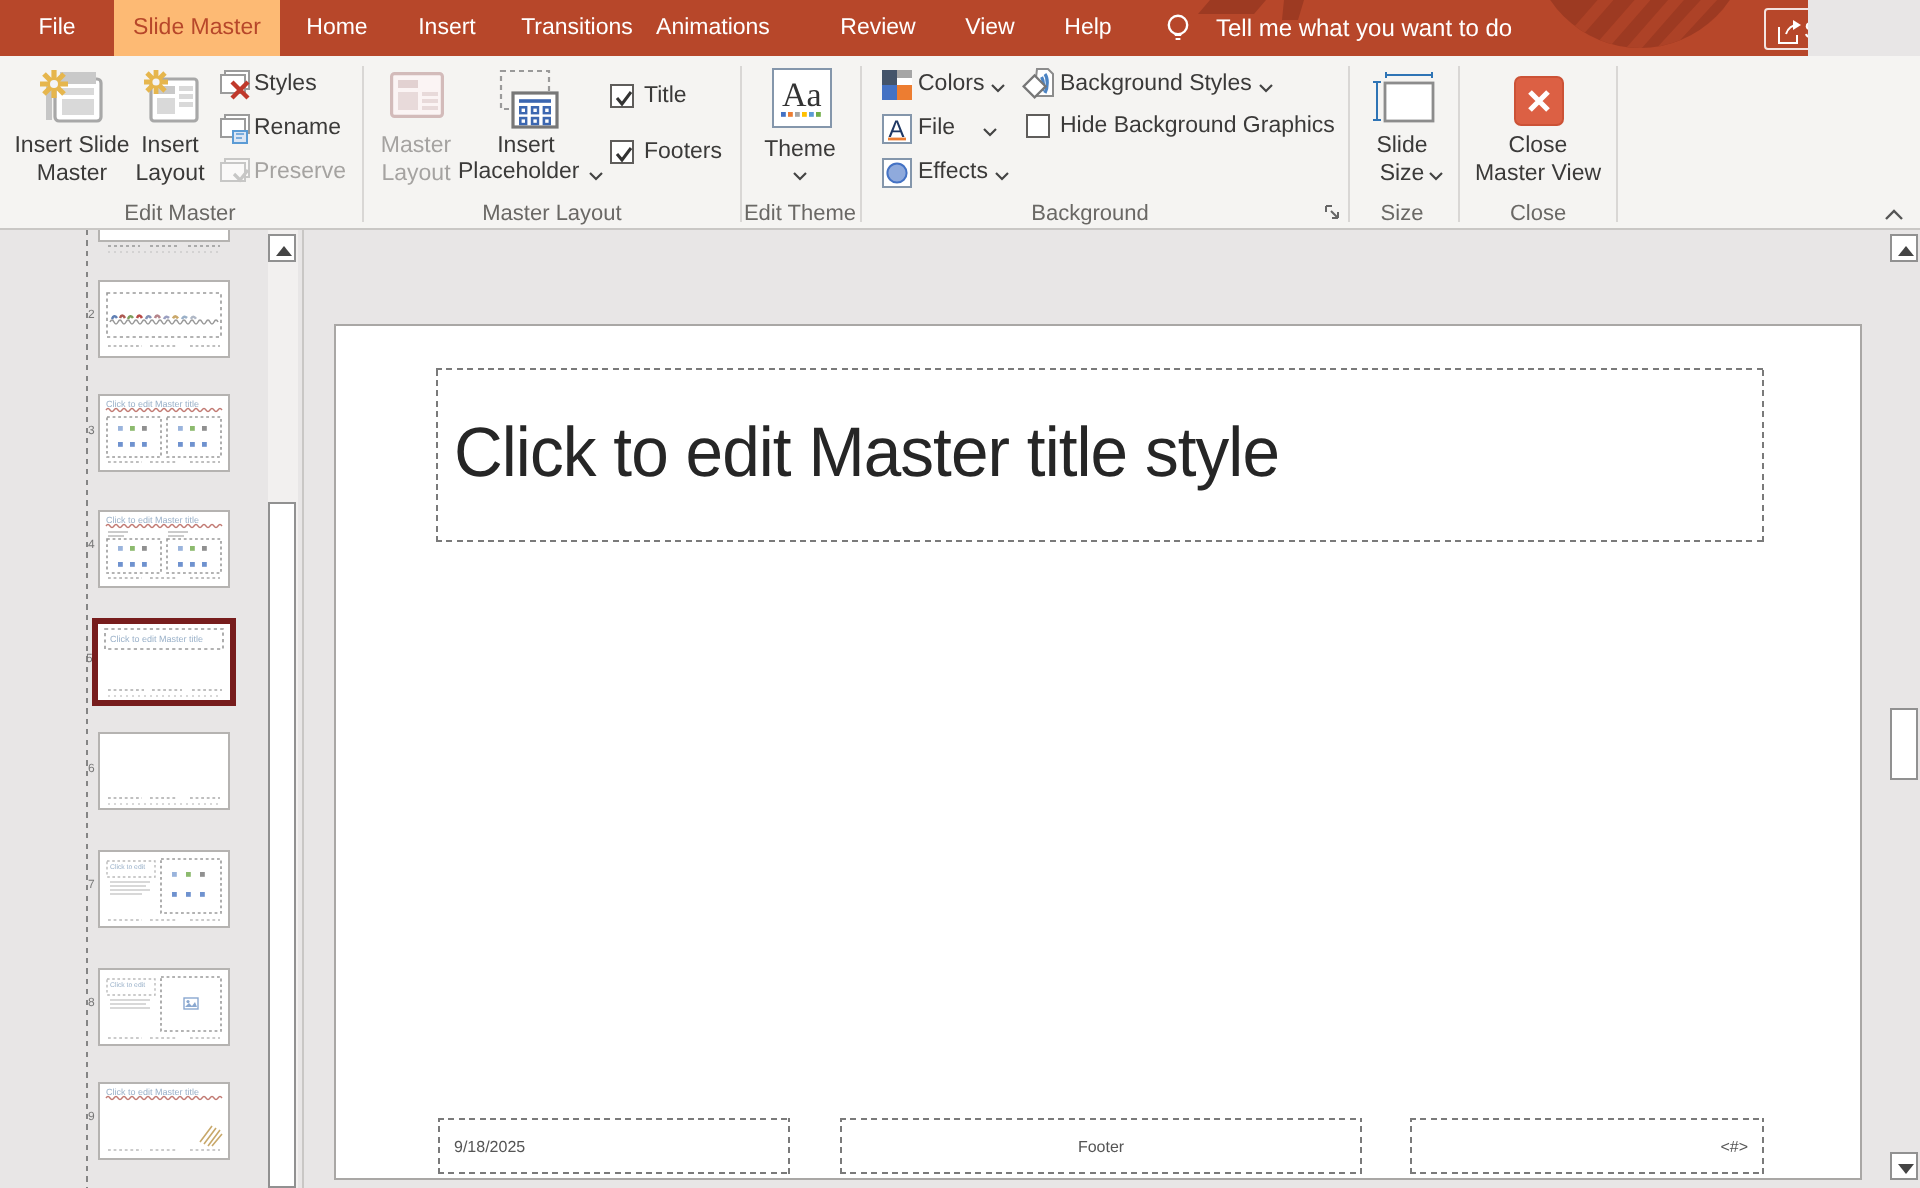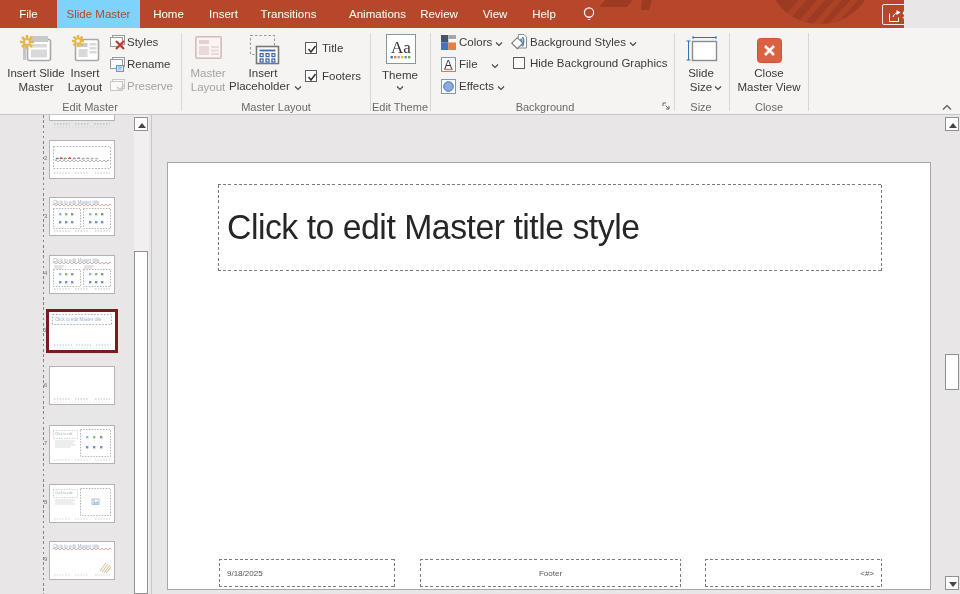"Slide Master" .tab.sel { background: #7dd3fc -> #fdba74 }
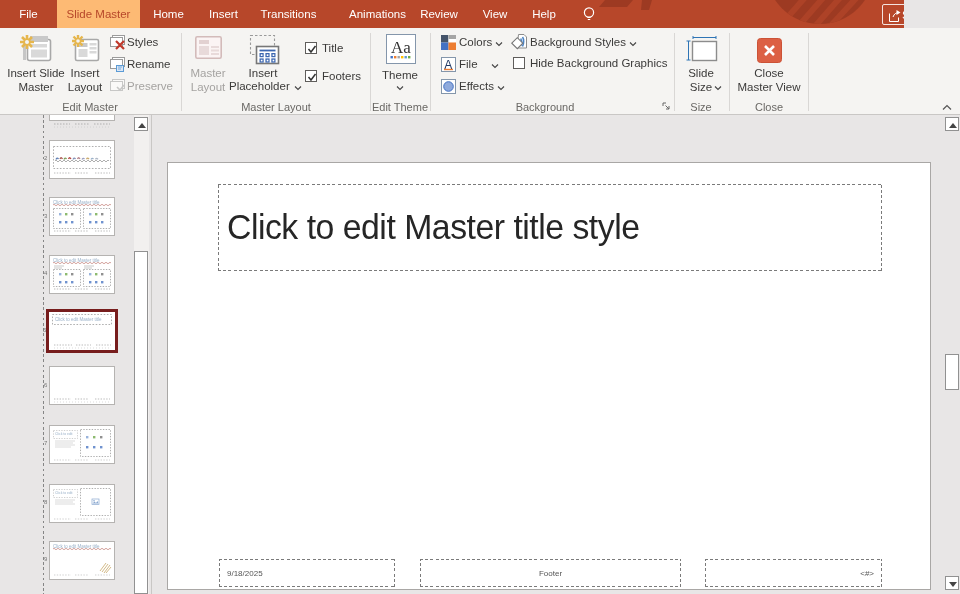"Animations" div.tab { left: 340px -> 319px }
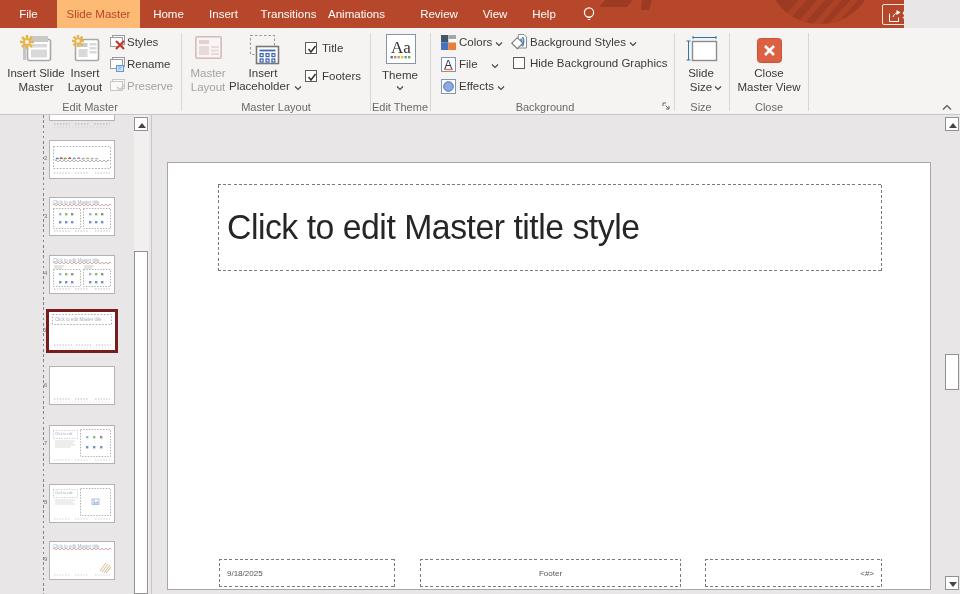"Tell me what you want" div.tab { html: none -> <div>Tell me what you want to do</div> }
